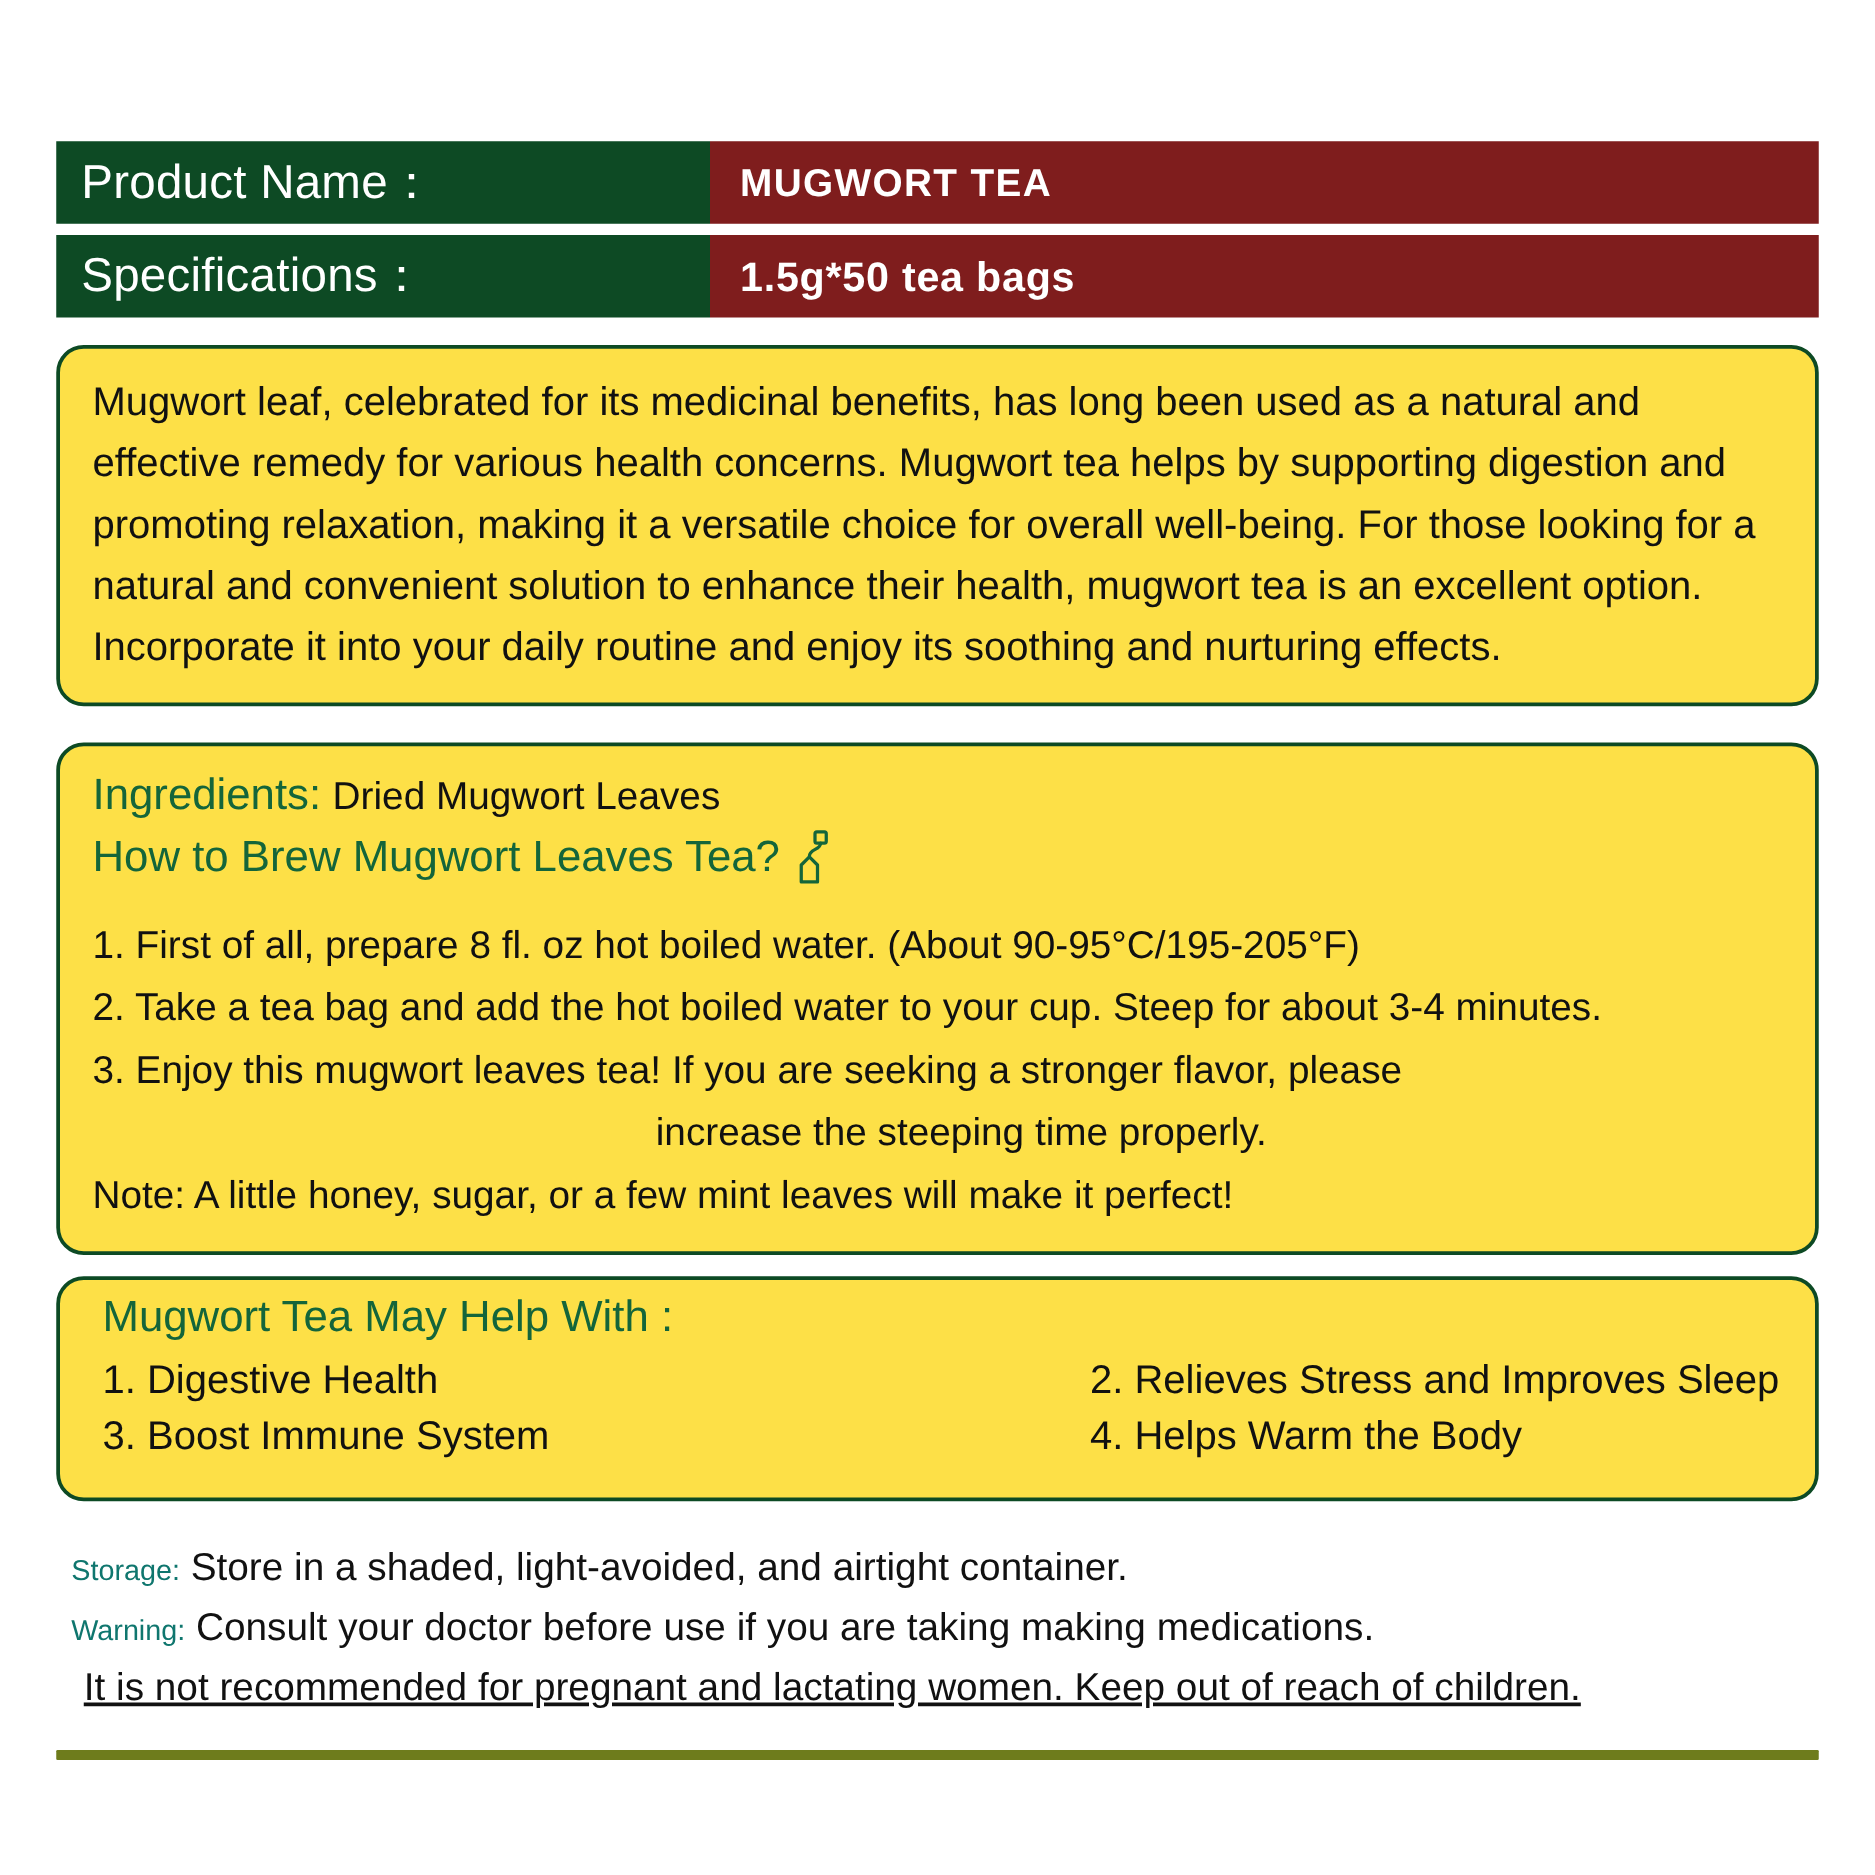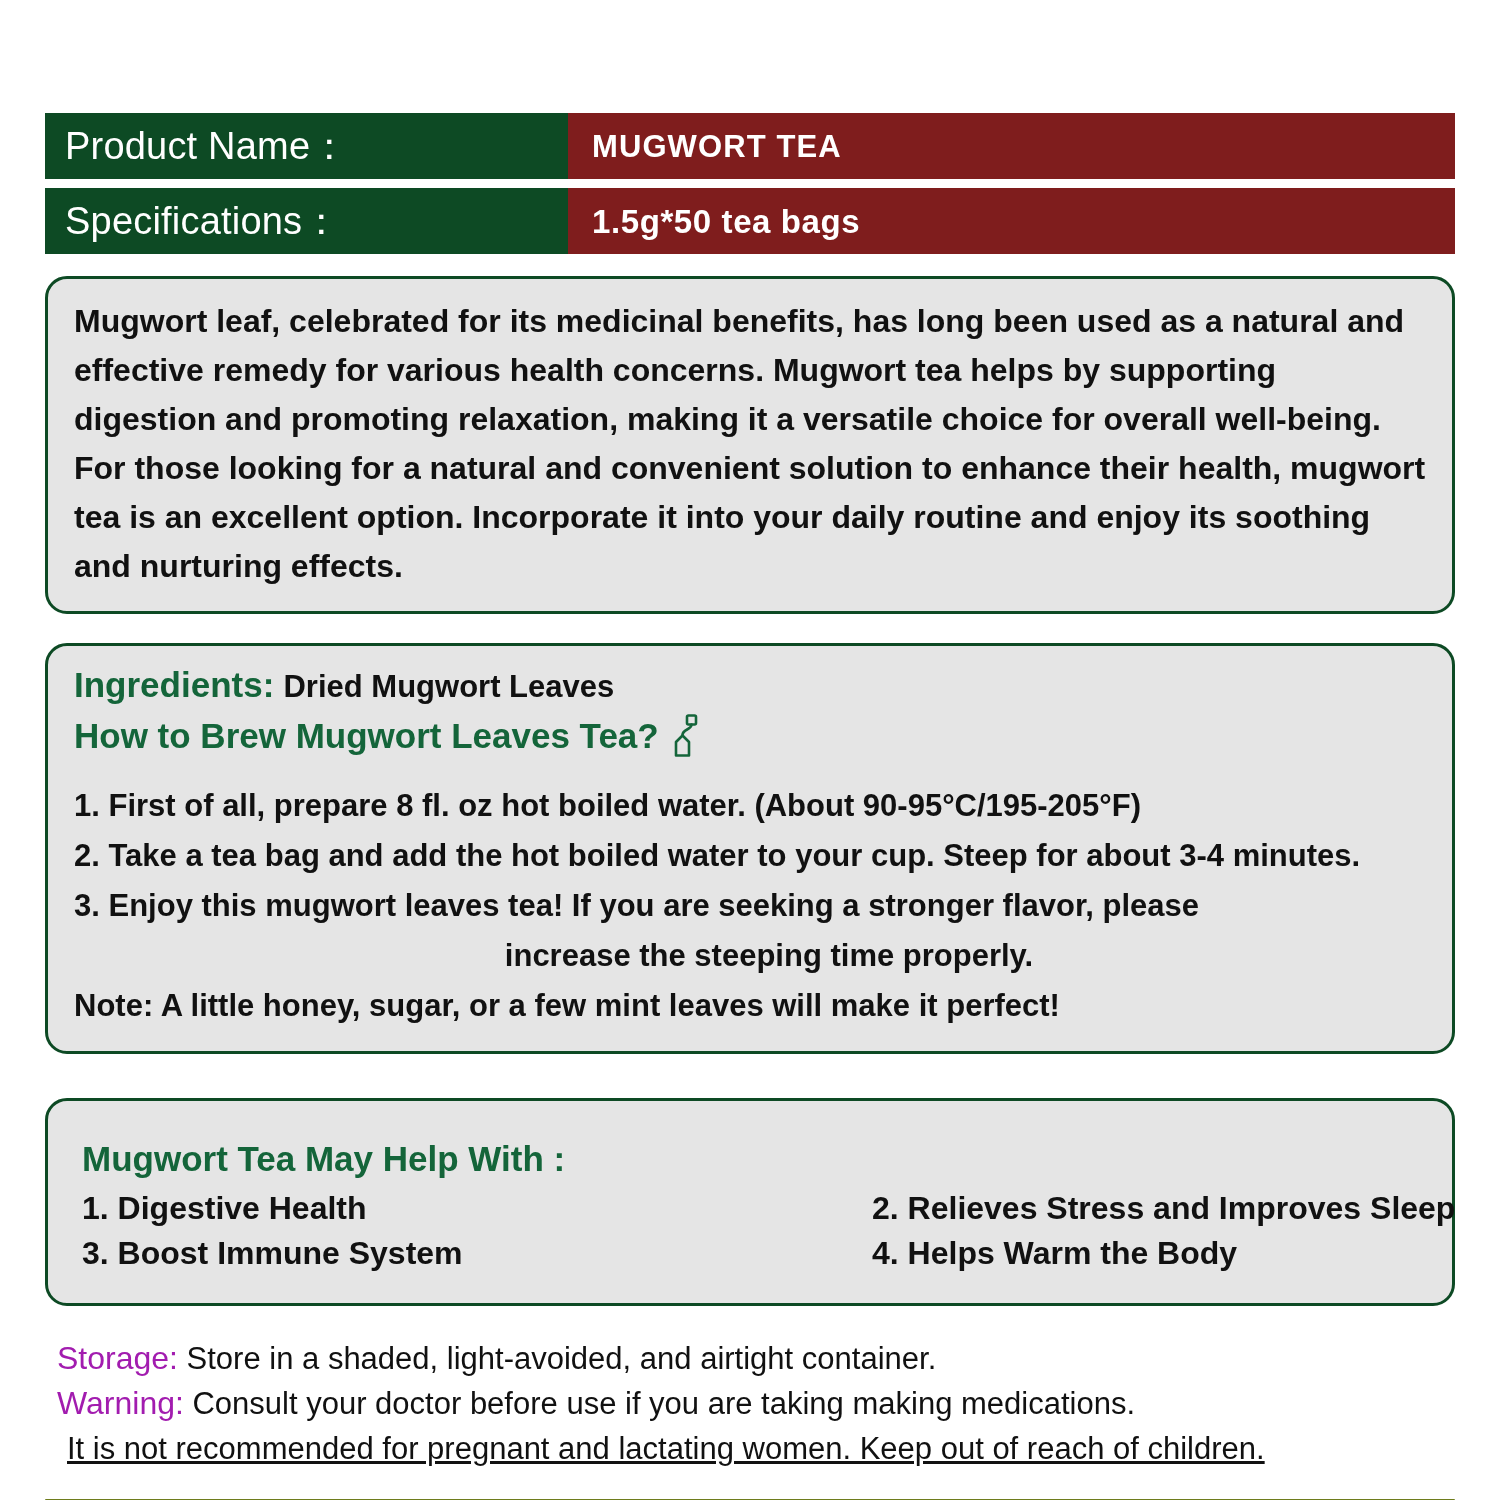"Mugwort leaf, celebrated for its" .card { background: #e5e5e5 -> #fde047; font-weight: bold -> none }
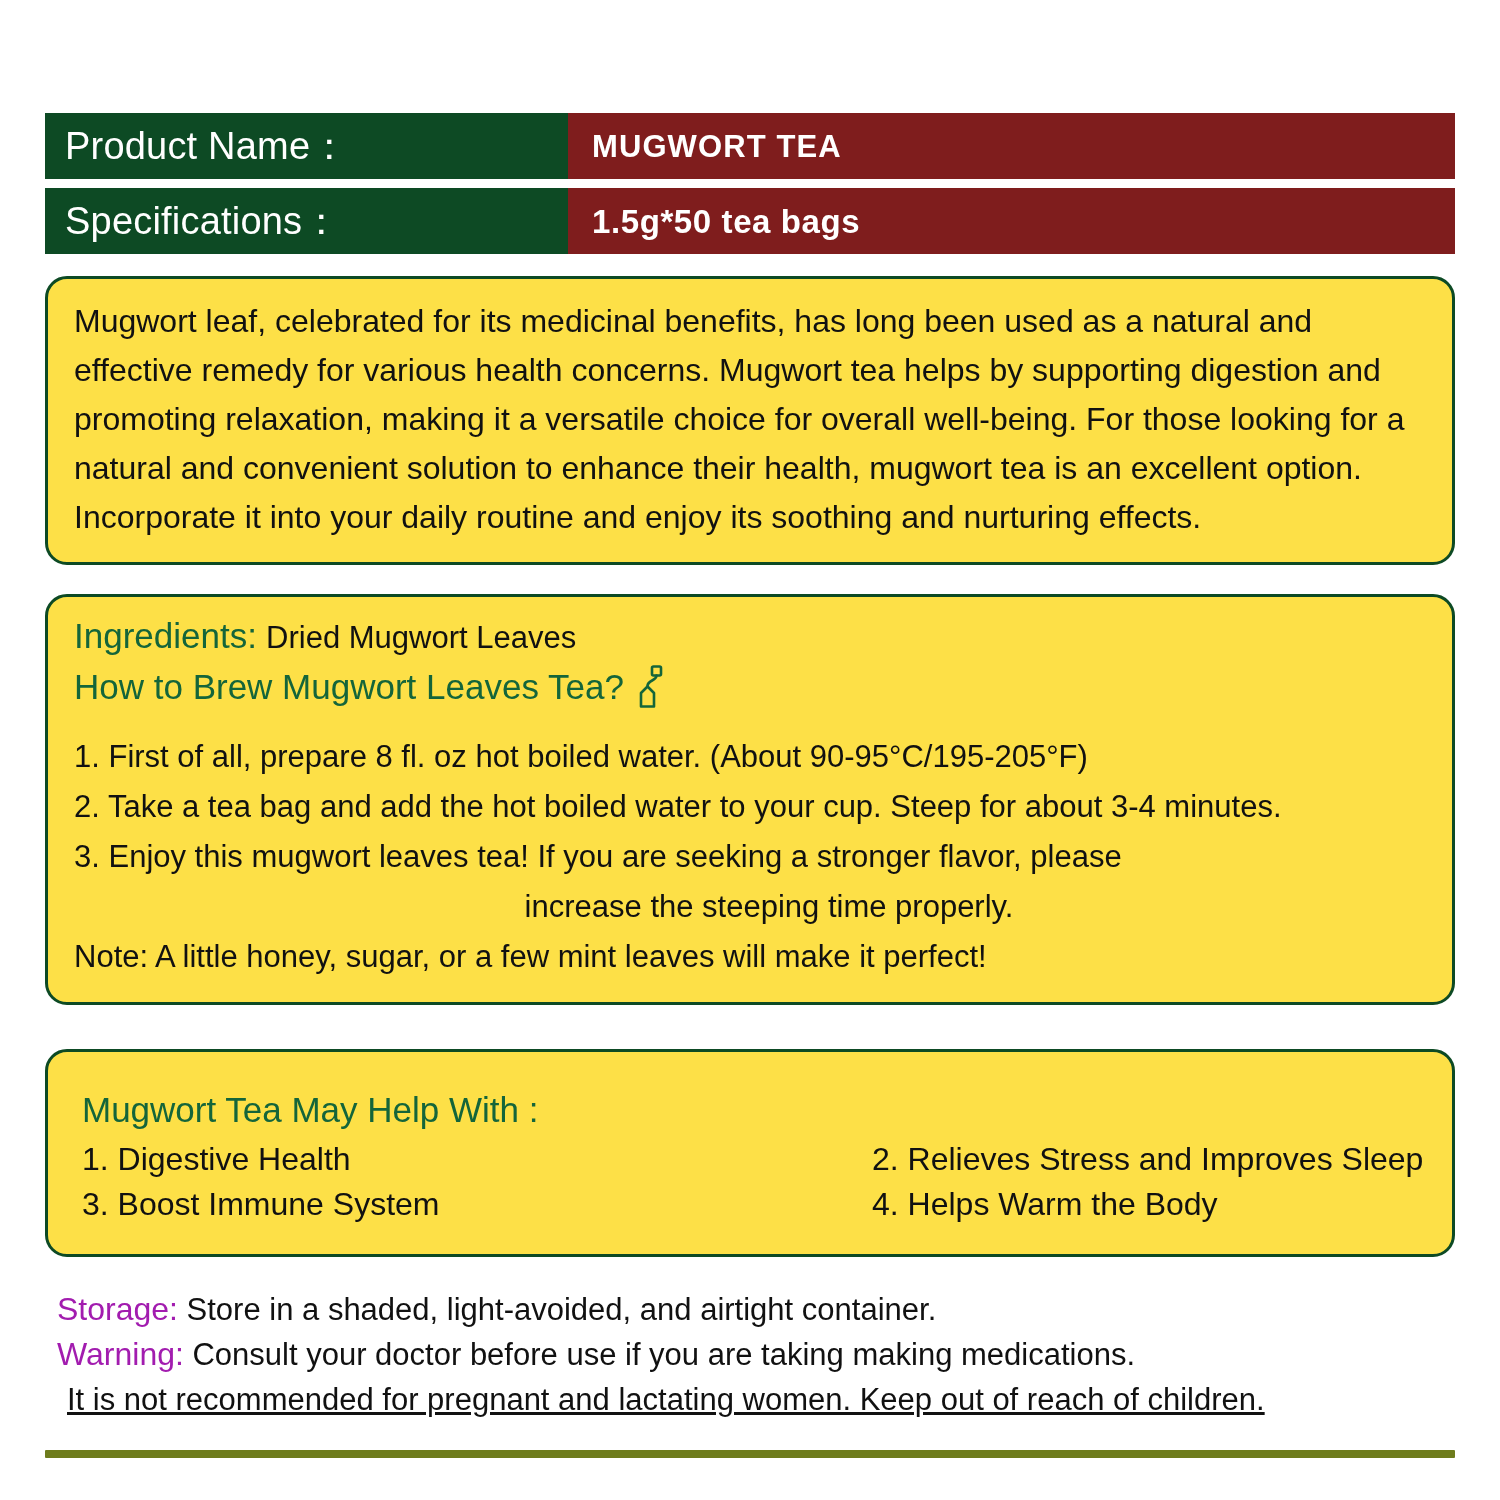"Mugwort Tea May Help With" .benefits-card { margin-top: 44px -> 17px; padding: 32px 26px 26px 26px -> 4px 26px 26px 26px }
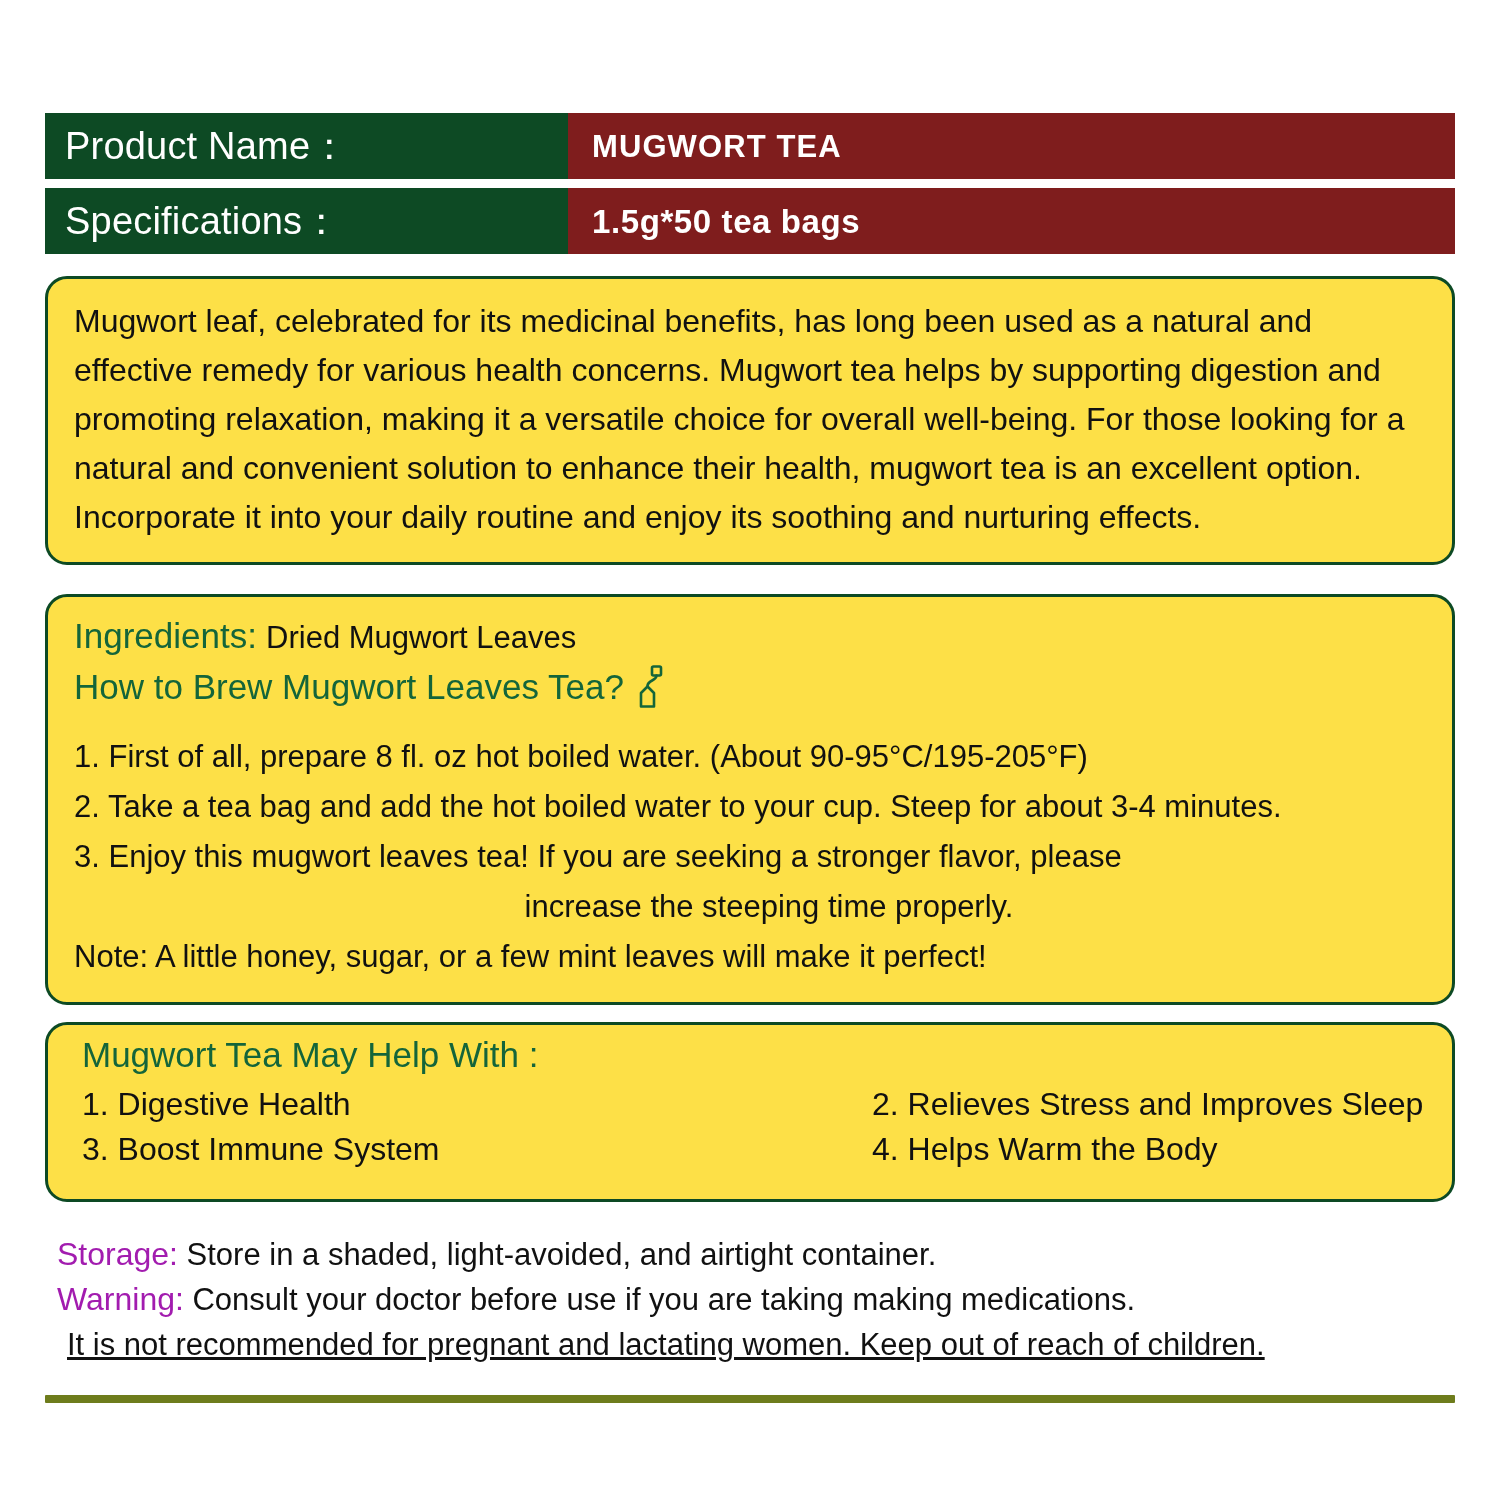"Storage:" .note-lbl { color: #a21caf -> #0f766e; font-size: 32px -> 23px }
